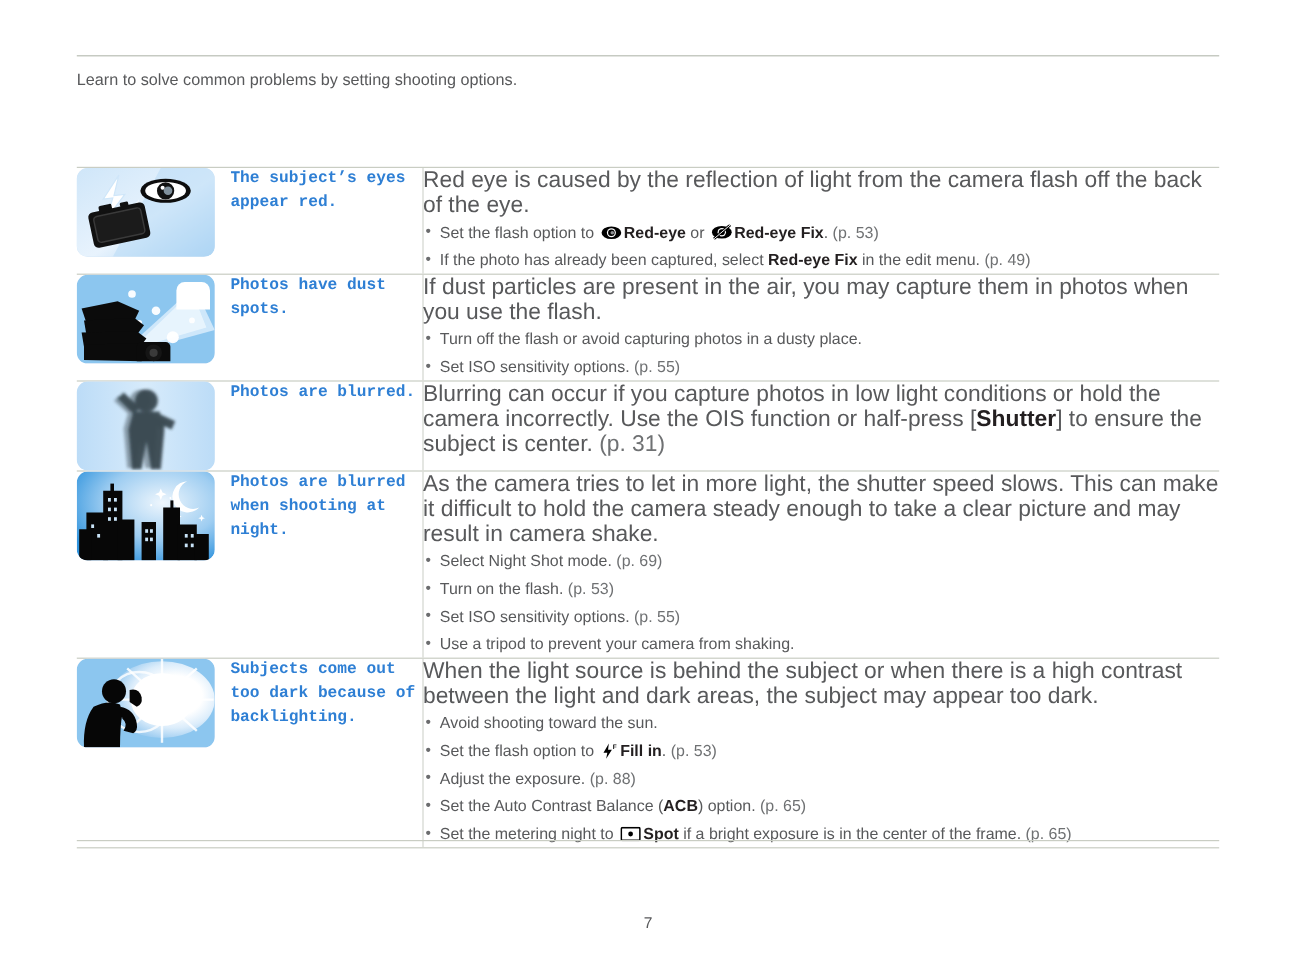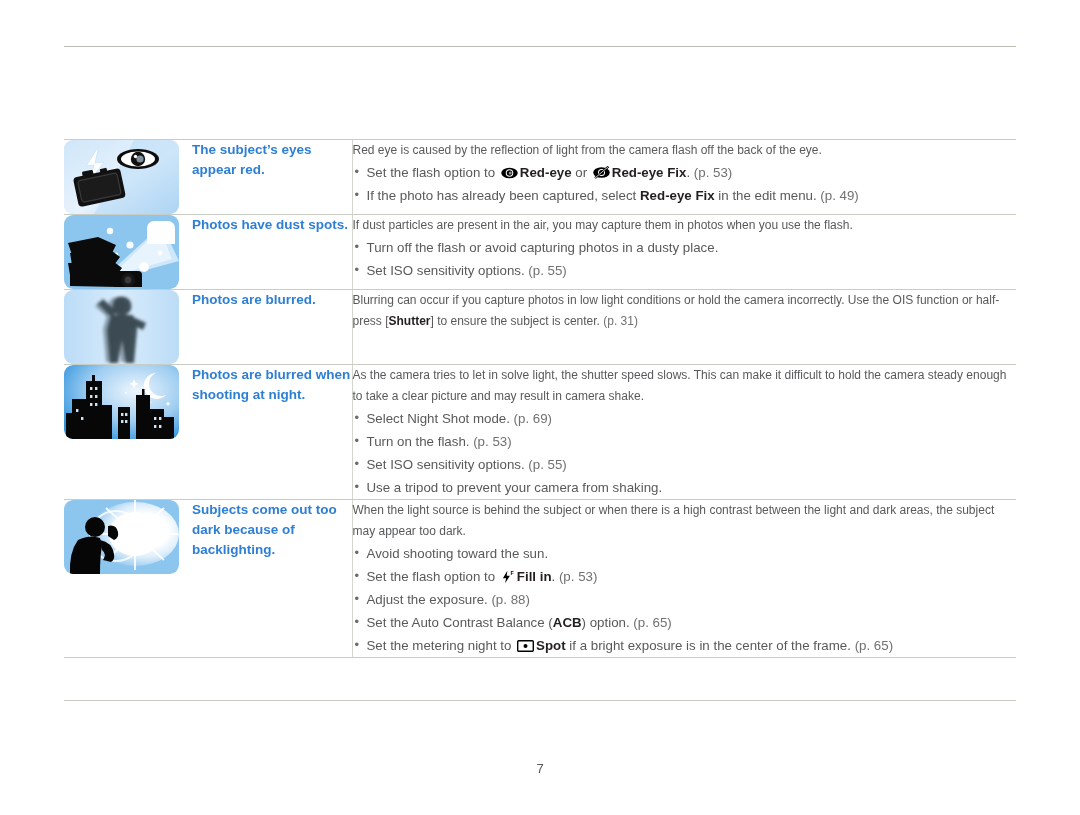"Learn to solve common problems" div.subtitle { html: none -> <div>Learn to solve common problems by setting shooting options.</div> }
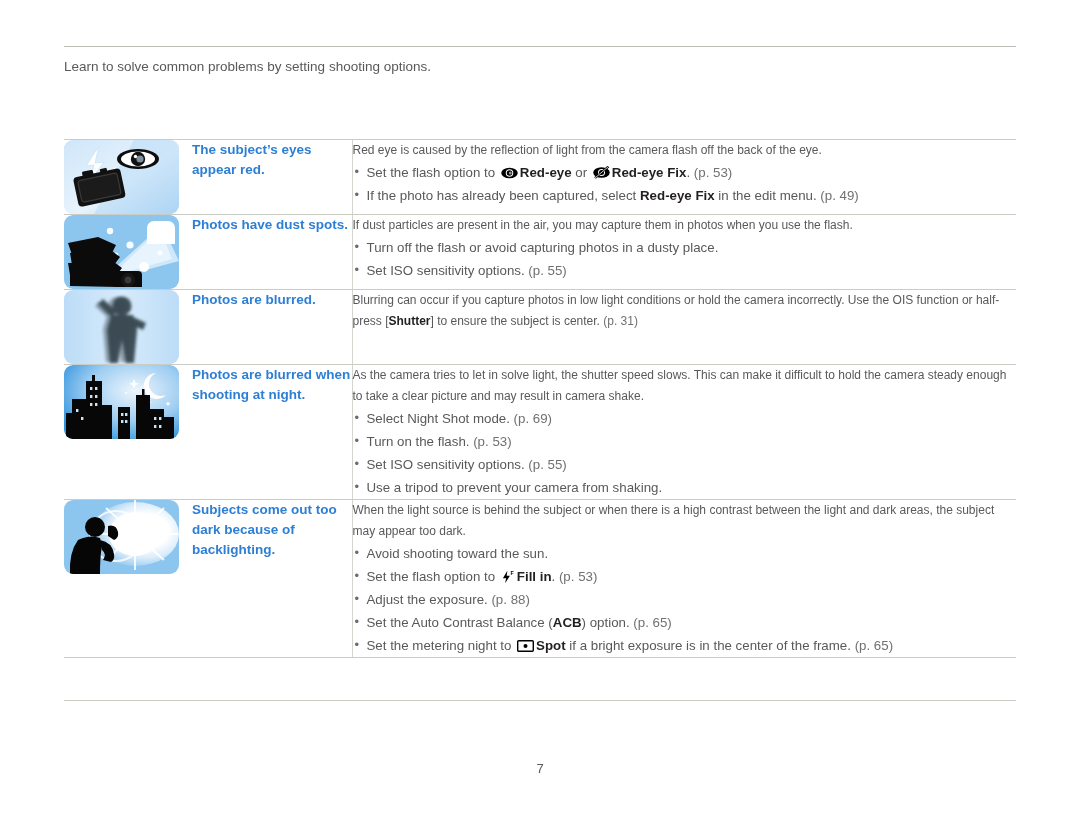"The subject’s eyes appear red." .sym { font-family: none -> Liberation Mono, monospace }
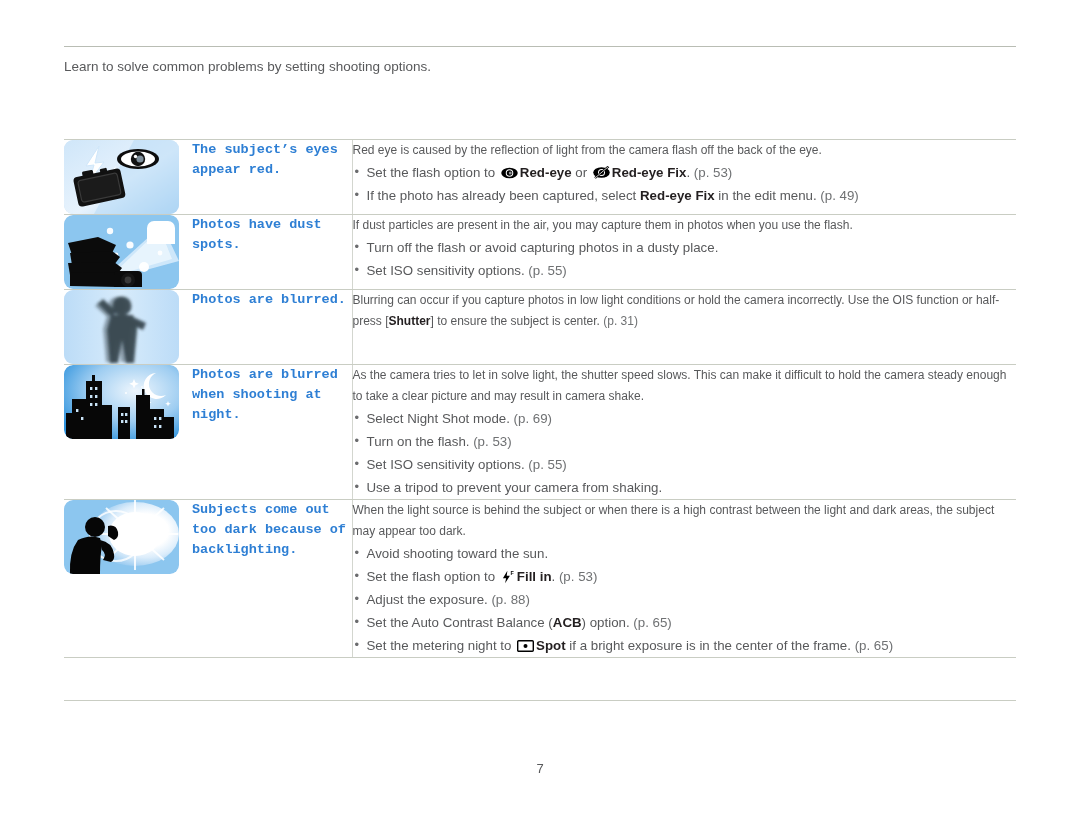"Red eye is caused by" .para { font-size: 12px -> 19px }
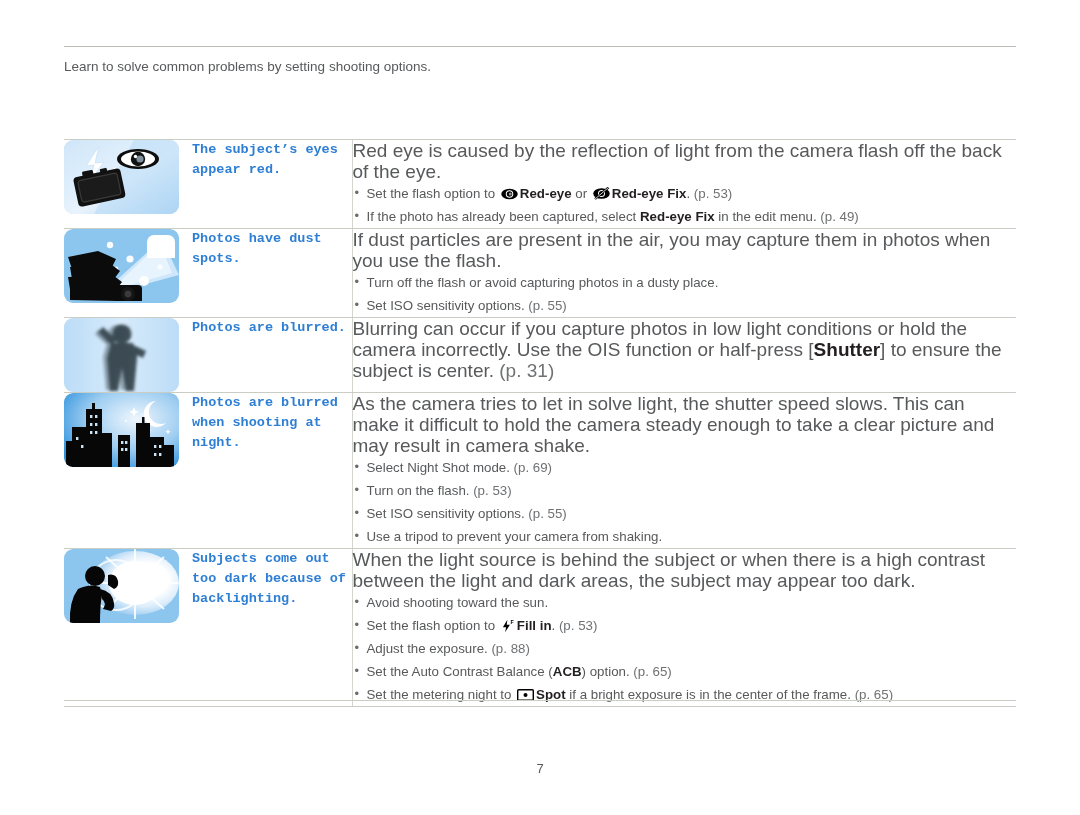"As the camera tries to" div.para { text: solve -> more }
